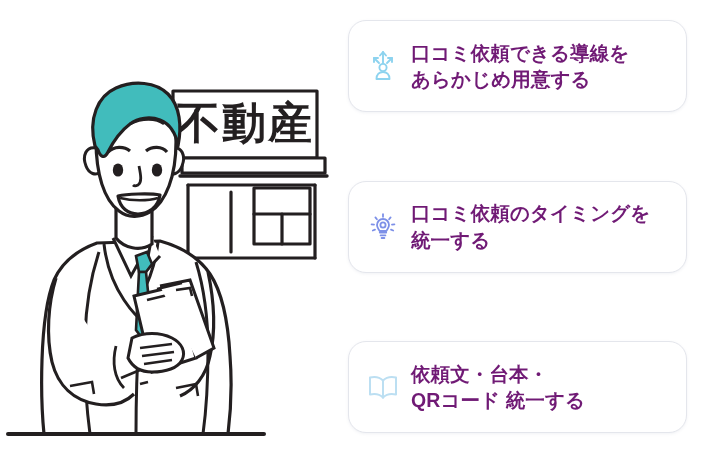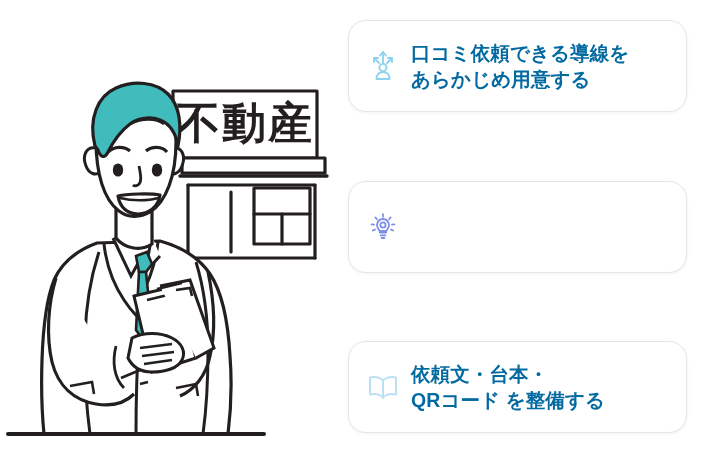"口コミ依頼できる導線を" .card-text { color: #0369a1 -> #701a75 }
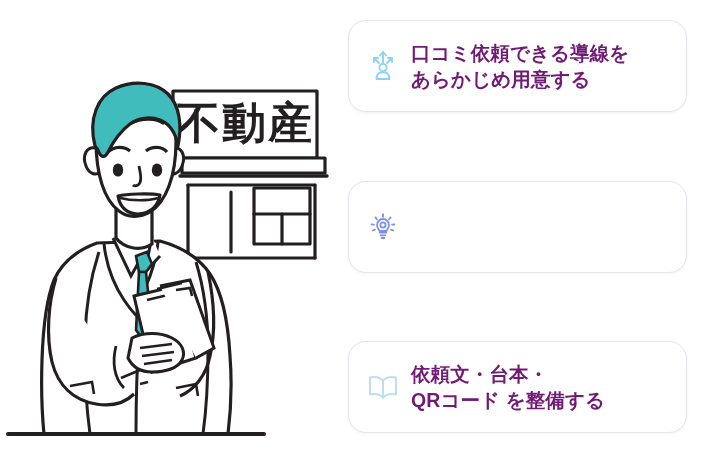"口コミ依頼のタイミングを" span.card-text { html: none -> <span>口コミ依頼のタイミングを 統一する</span> }
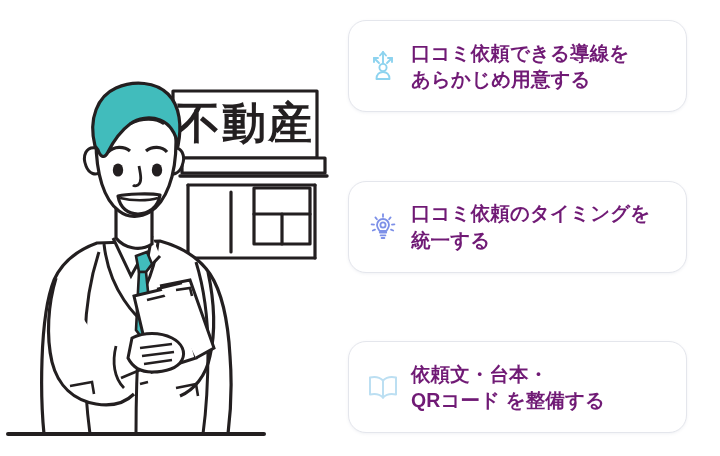"依頼文・台本・" span.card-text { text: を整備 -> 統一 }
